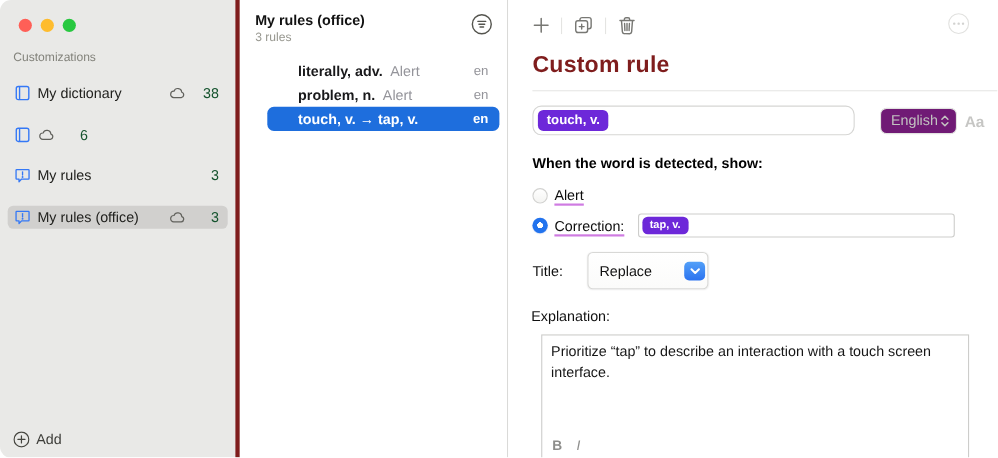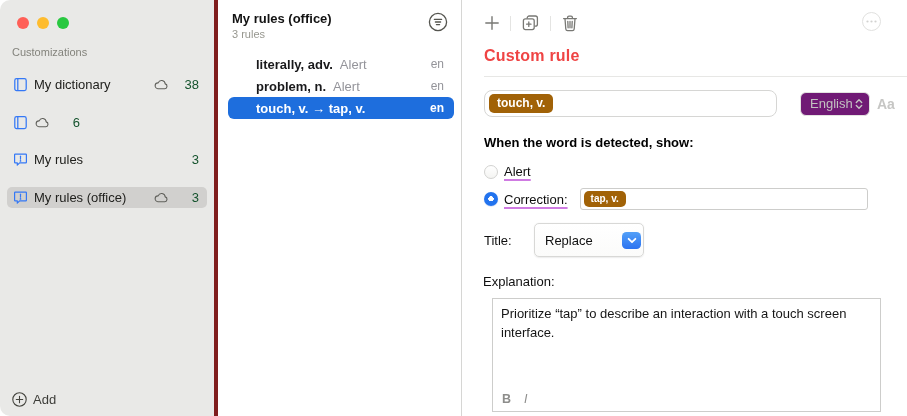"literally, adv." .rows { padding: 0 7px 0 10px -> 0 7px 0 25px }
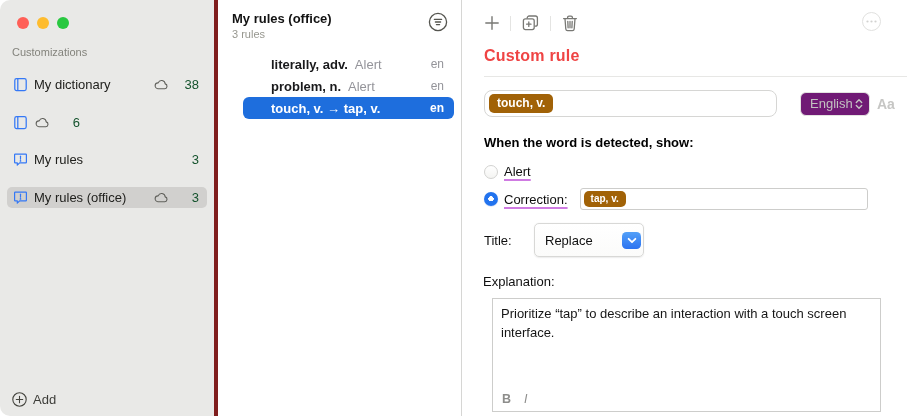"Custom rule" .detail-title { color: #ef4444 -> #7f1d1d; font-size: 16px -> 21px }
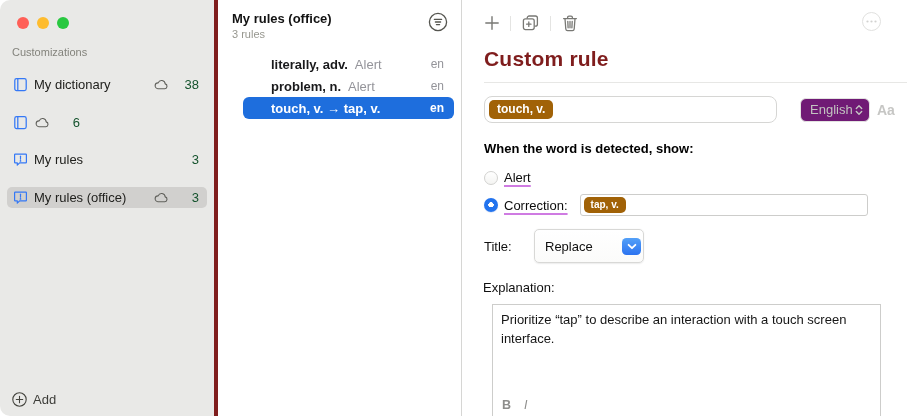"touch, v." .token { background: #a16207 -> #6d28d9 }
